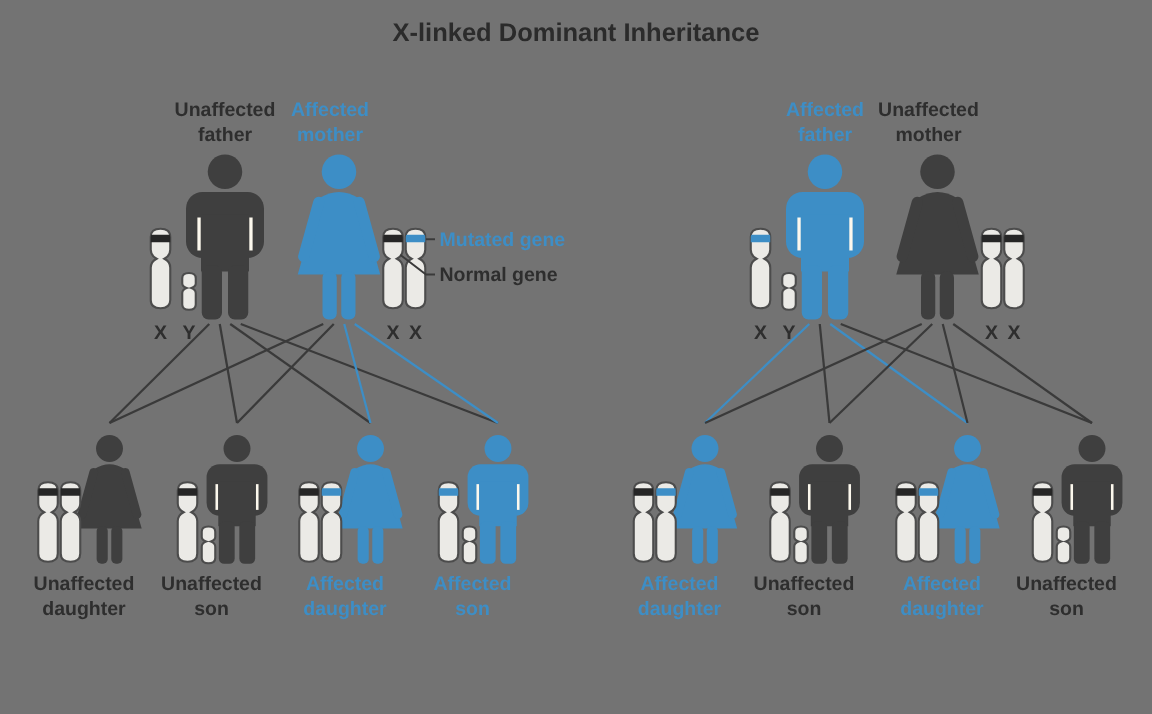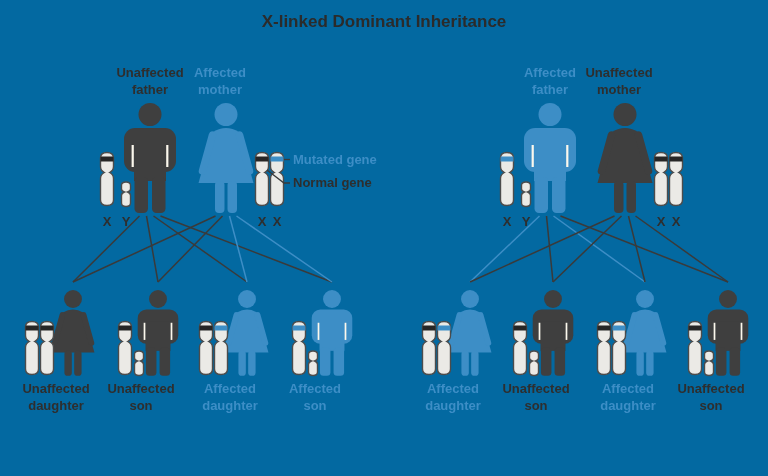"X-linked Dominant Inheritance" .canvas { background: #0369a1 -> #737373 }
